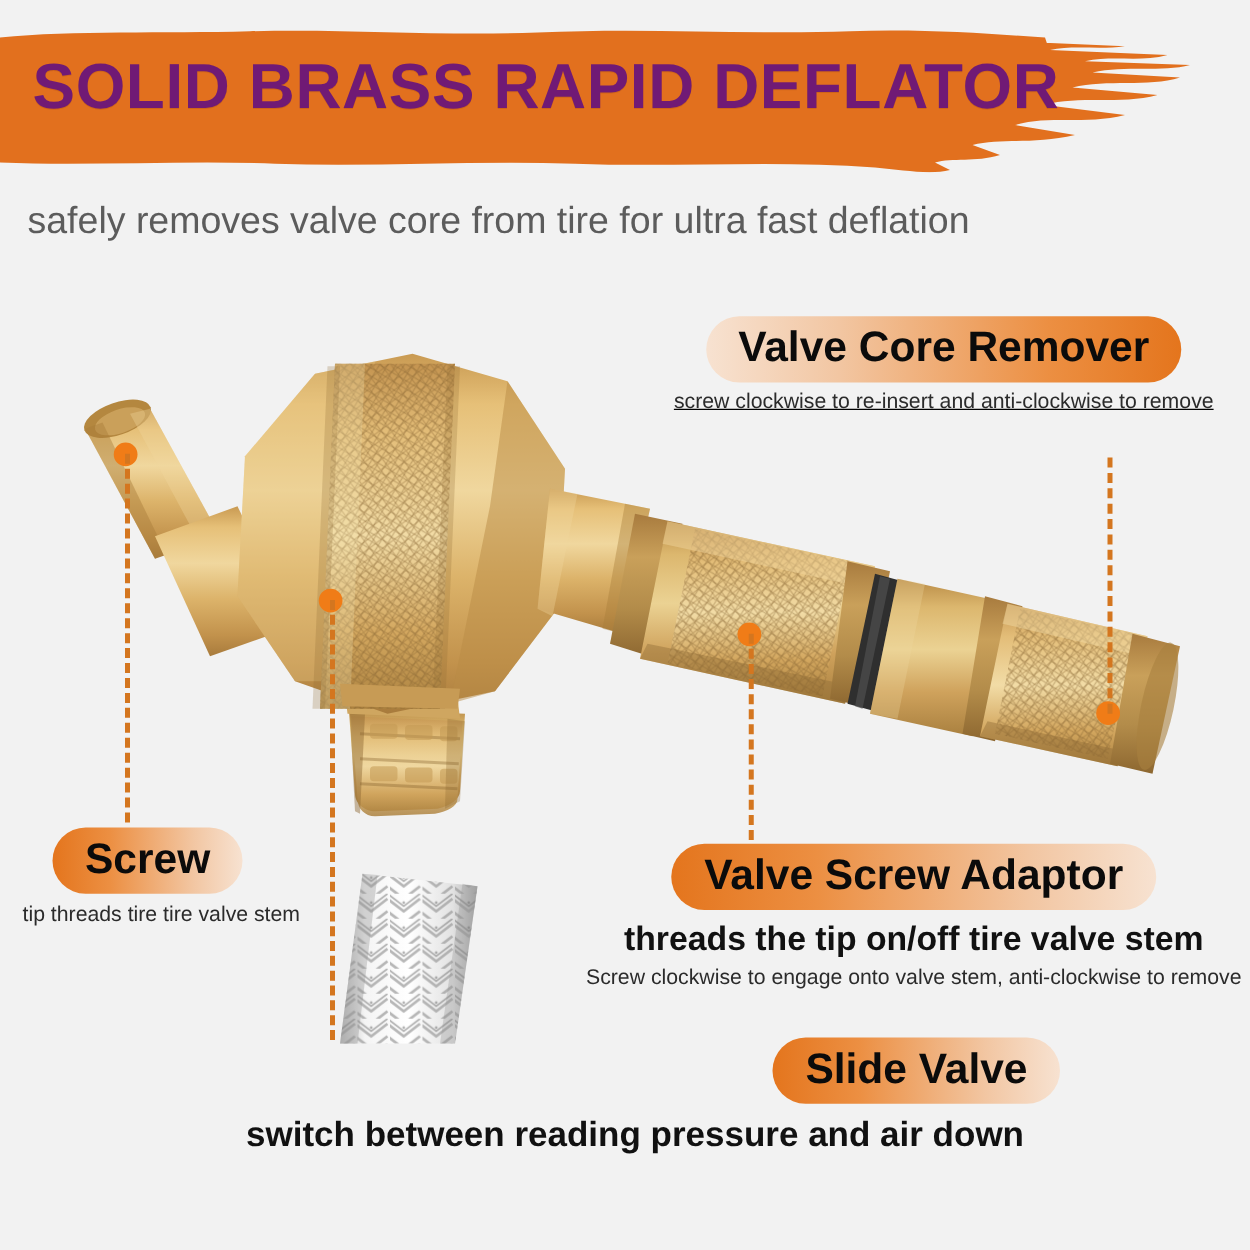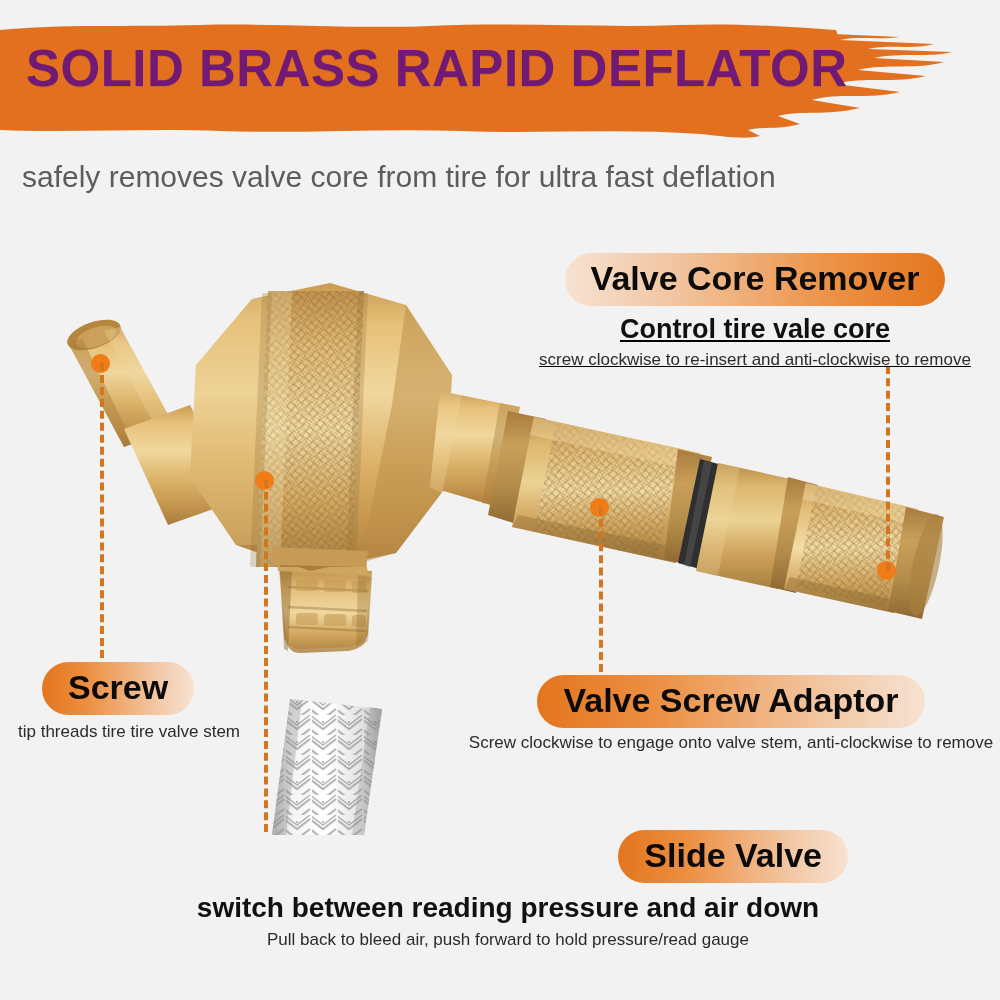"Control tire vale core" div.sub1 { html: <div>Control tire vale core</div> -> none }
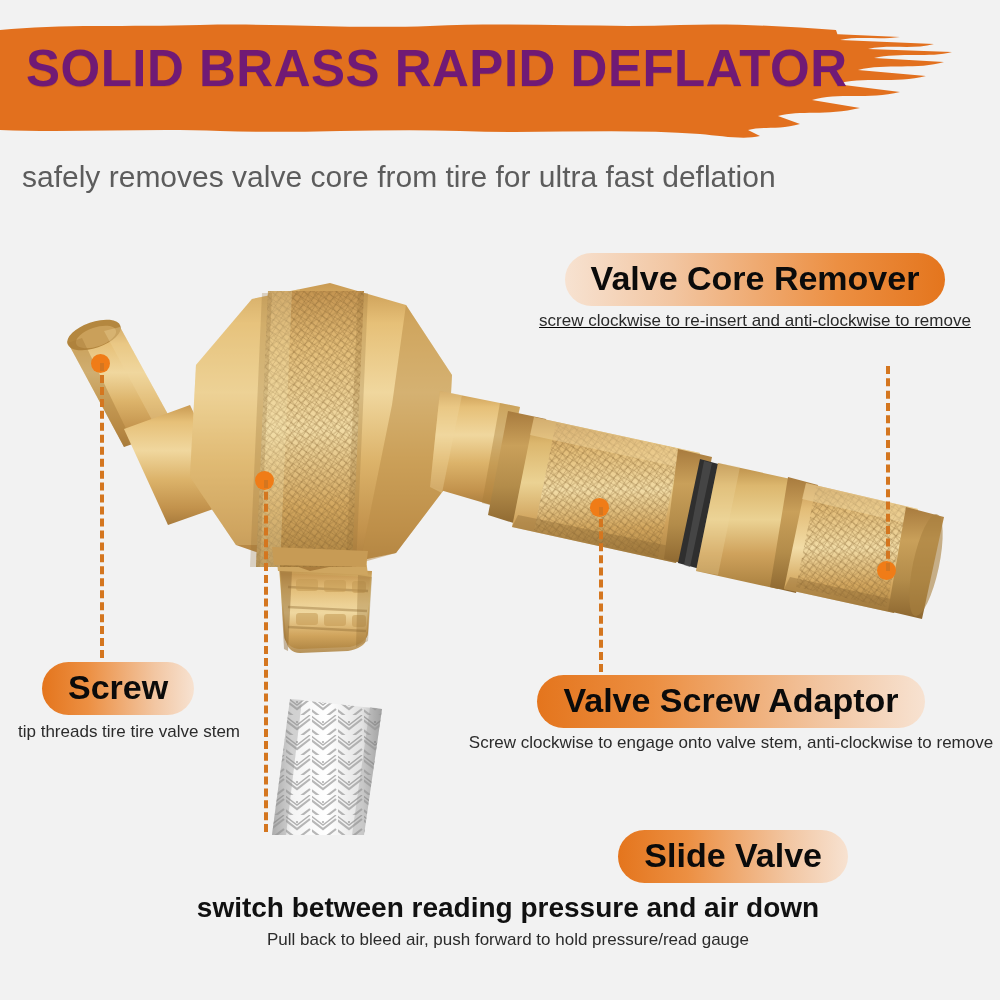"threads the tip on/off tire" div.sub1 { html: none -> <div>threads the tip on/off tire valve stem</div> }
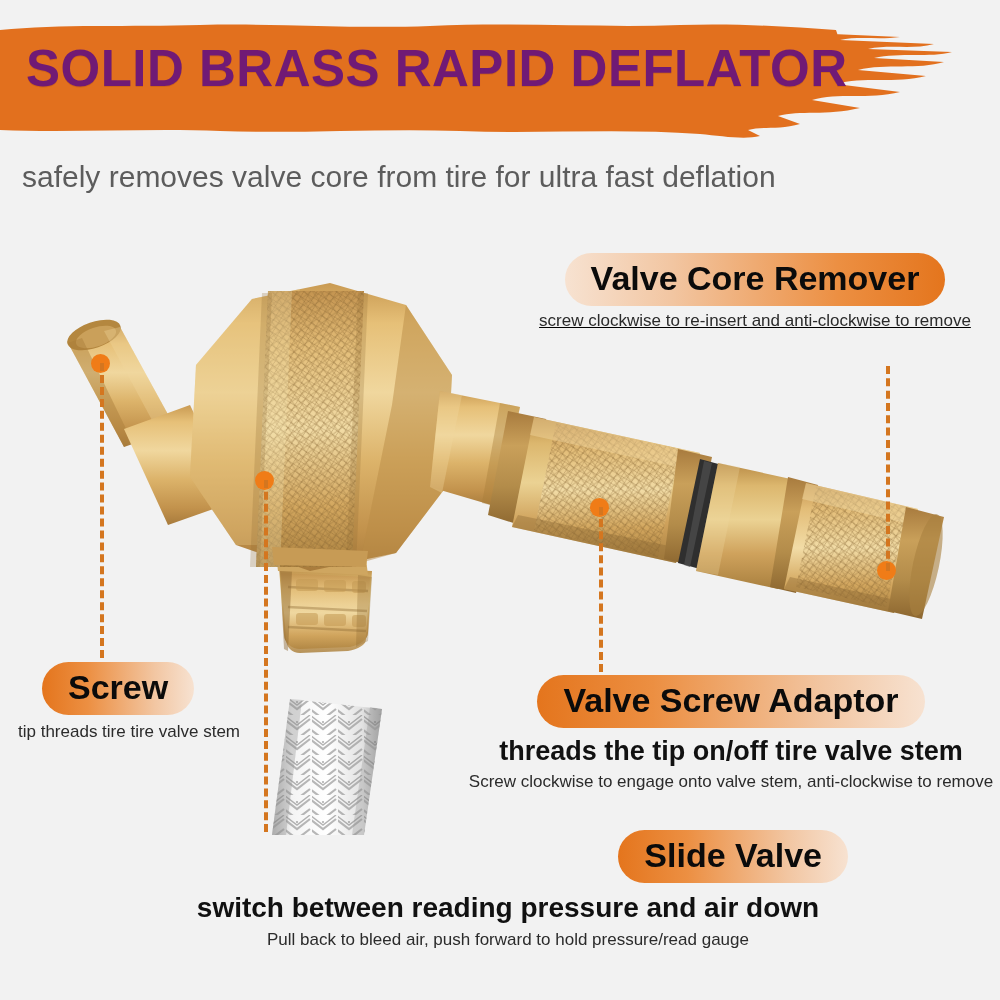"Pull back to bleed air," div.sub2 { html: <div>Pull back to bleed air, push forward to hold pressure/read gauge</div> -> none }
